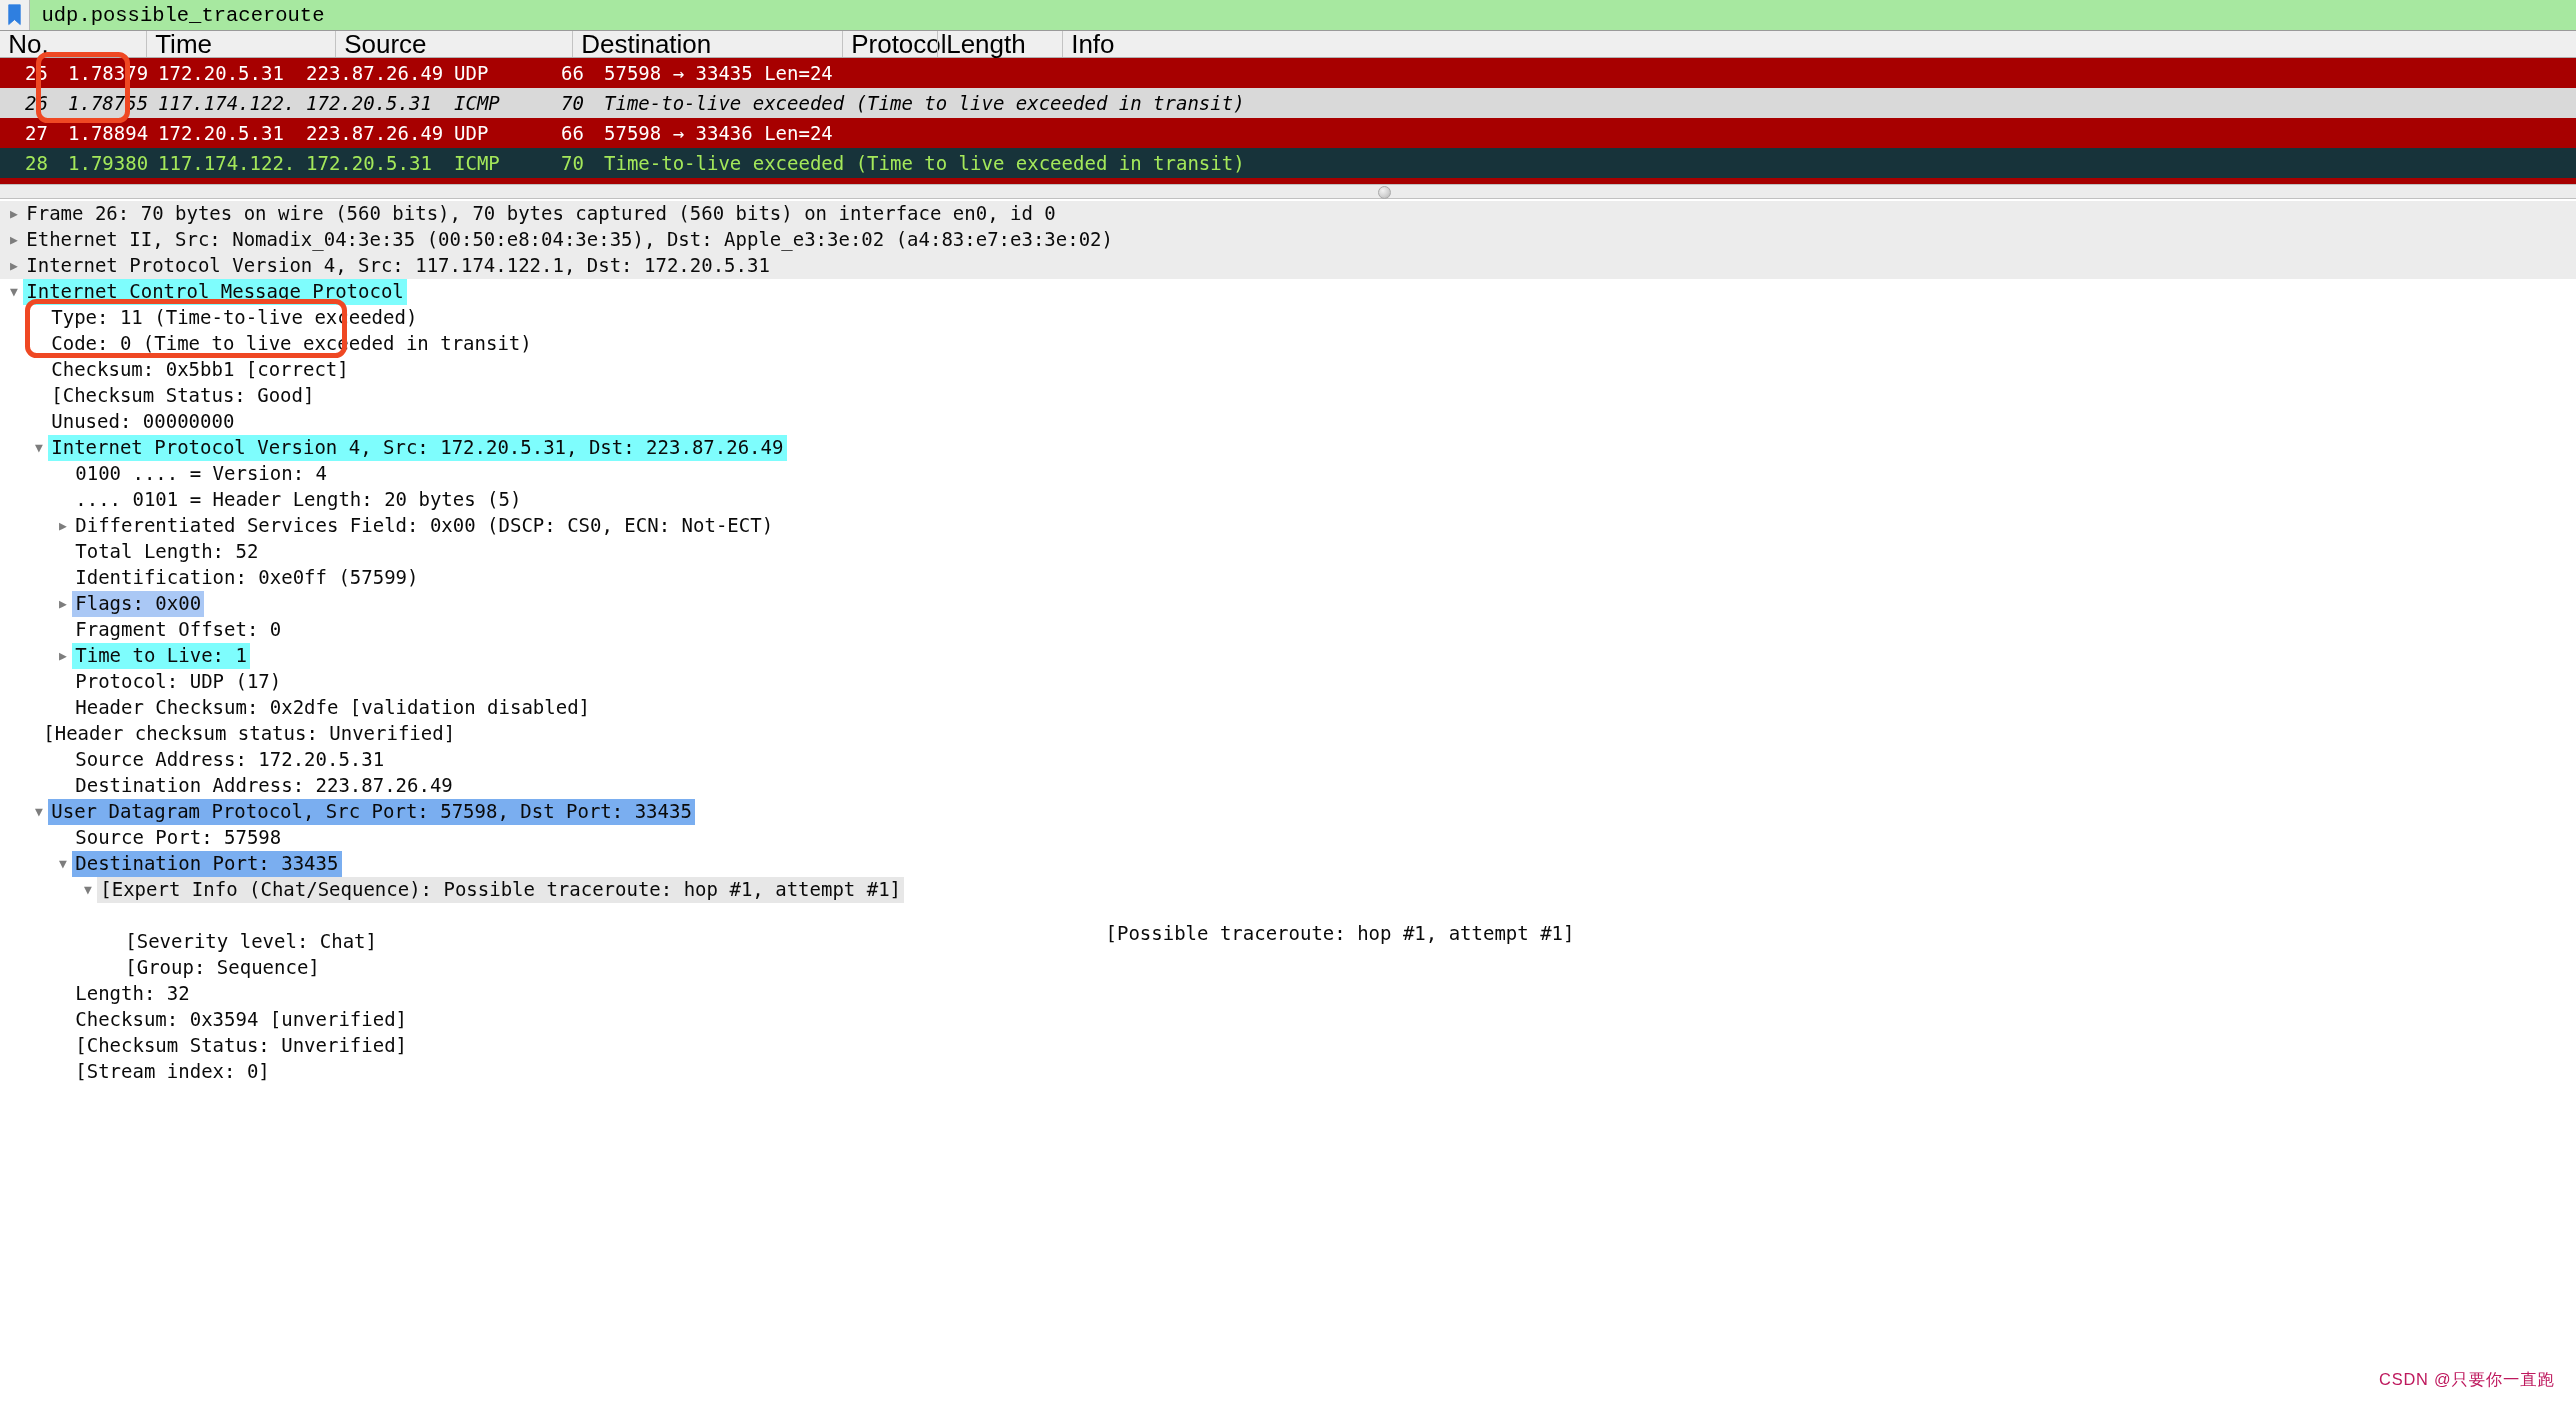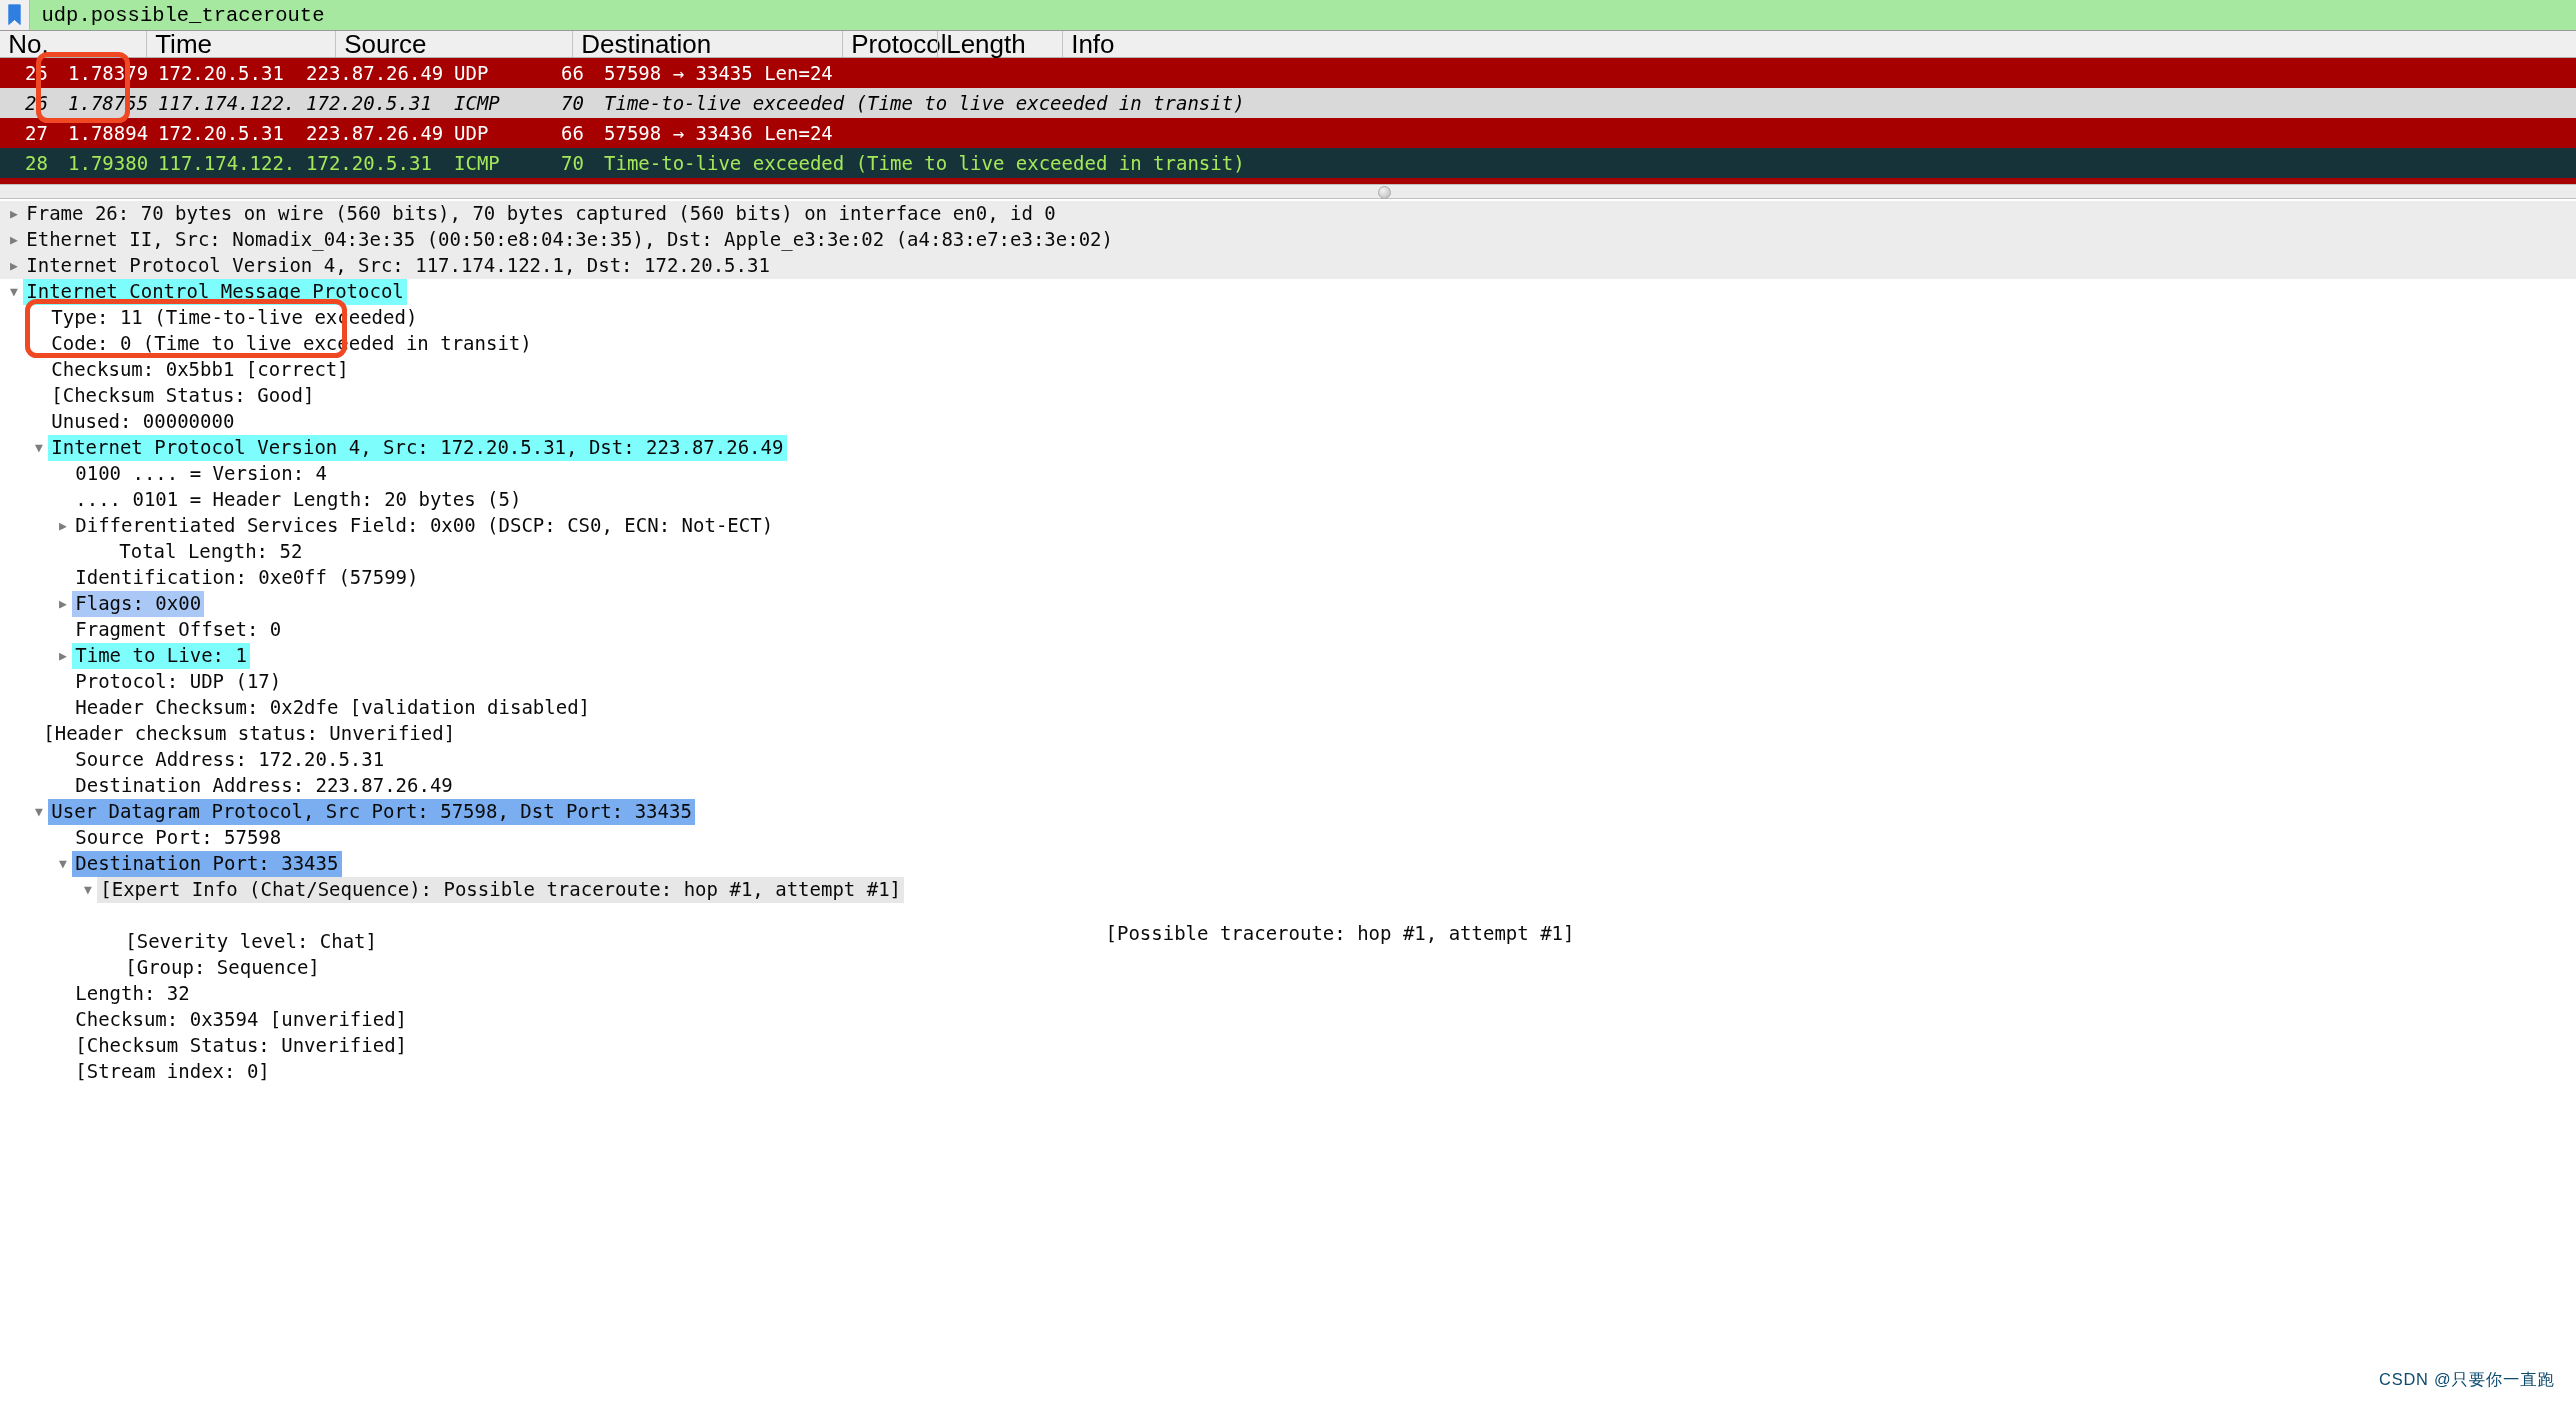"Total Length: 52" div.dt-row { gap: 44px -> none }
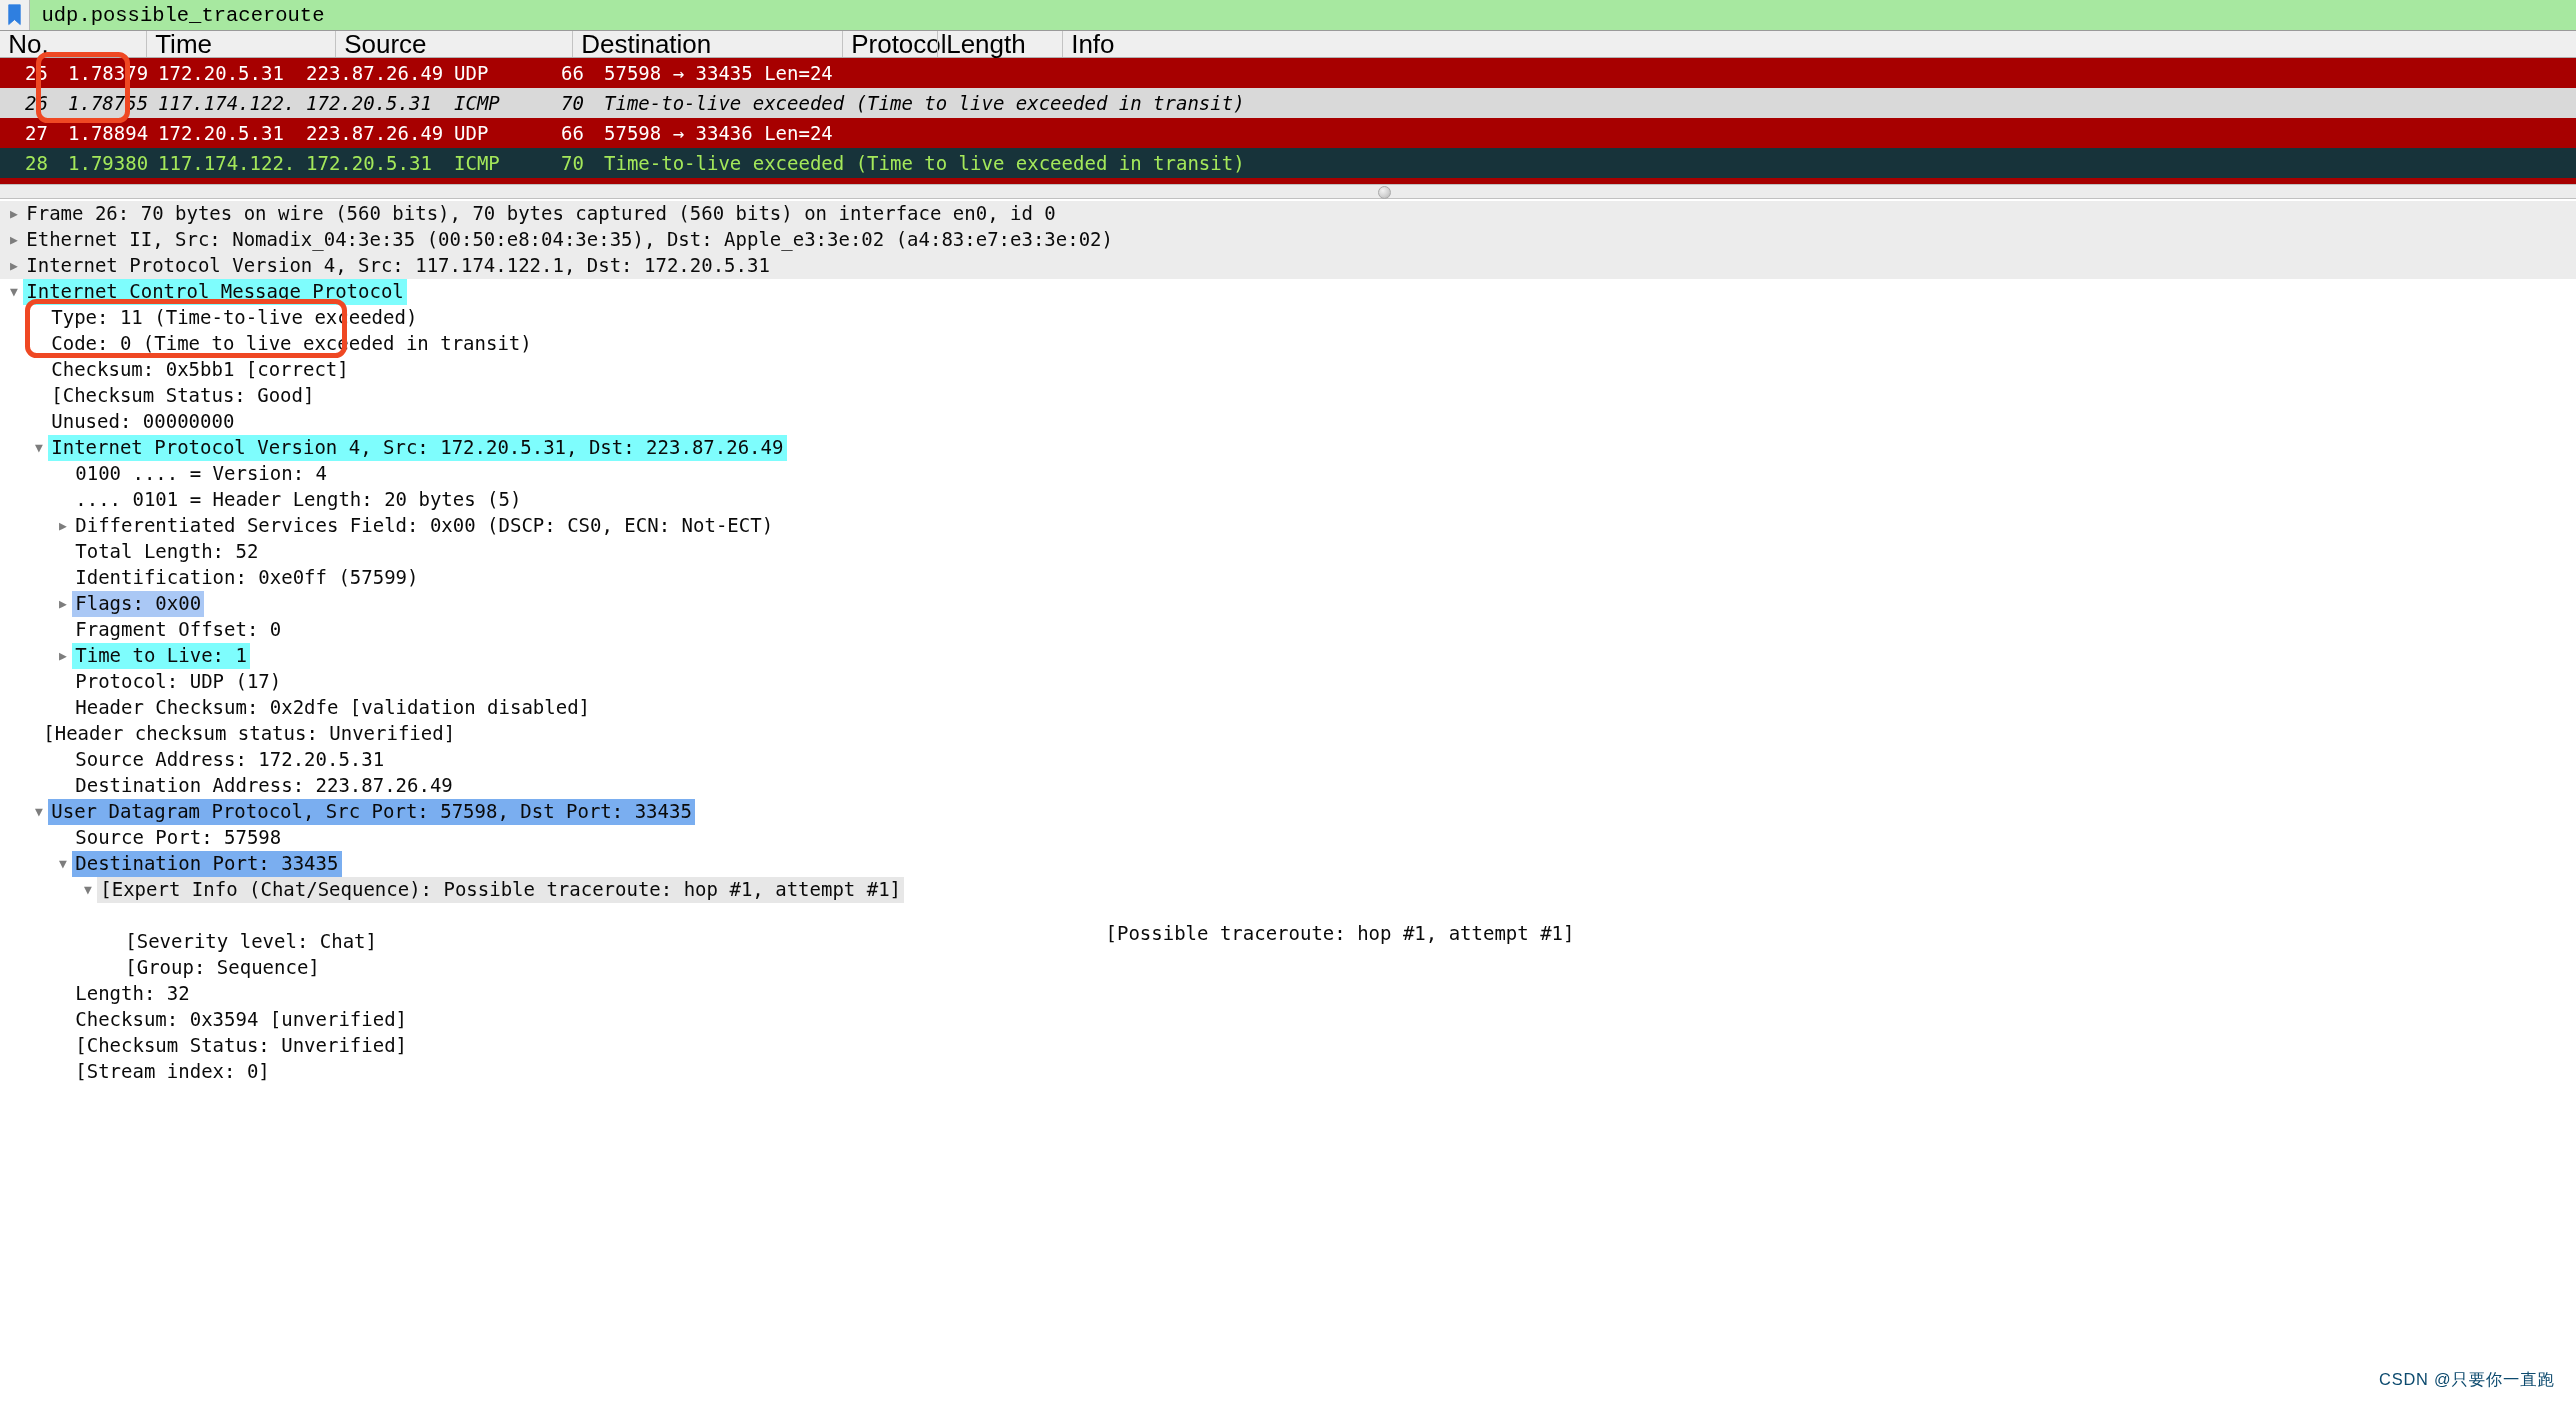"CSDN @只要你一直跑" .watermark { color: #0c4a6e -> #be185d }
